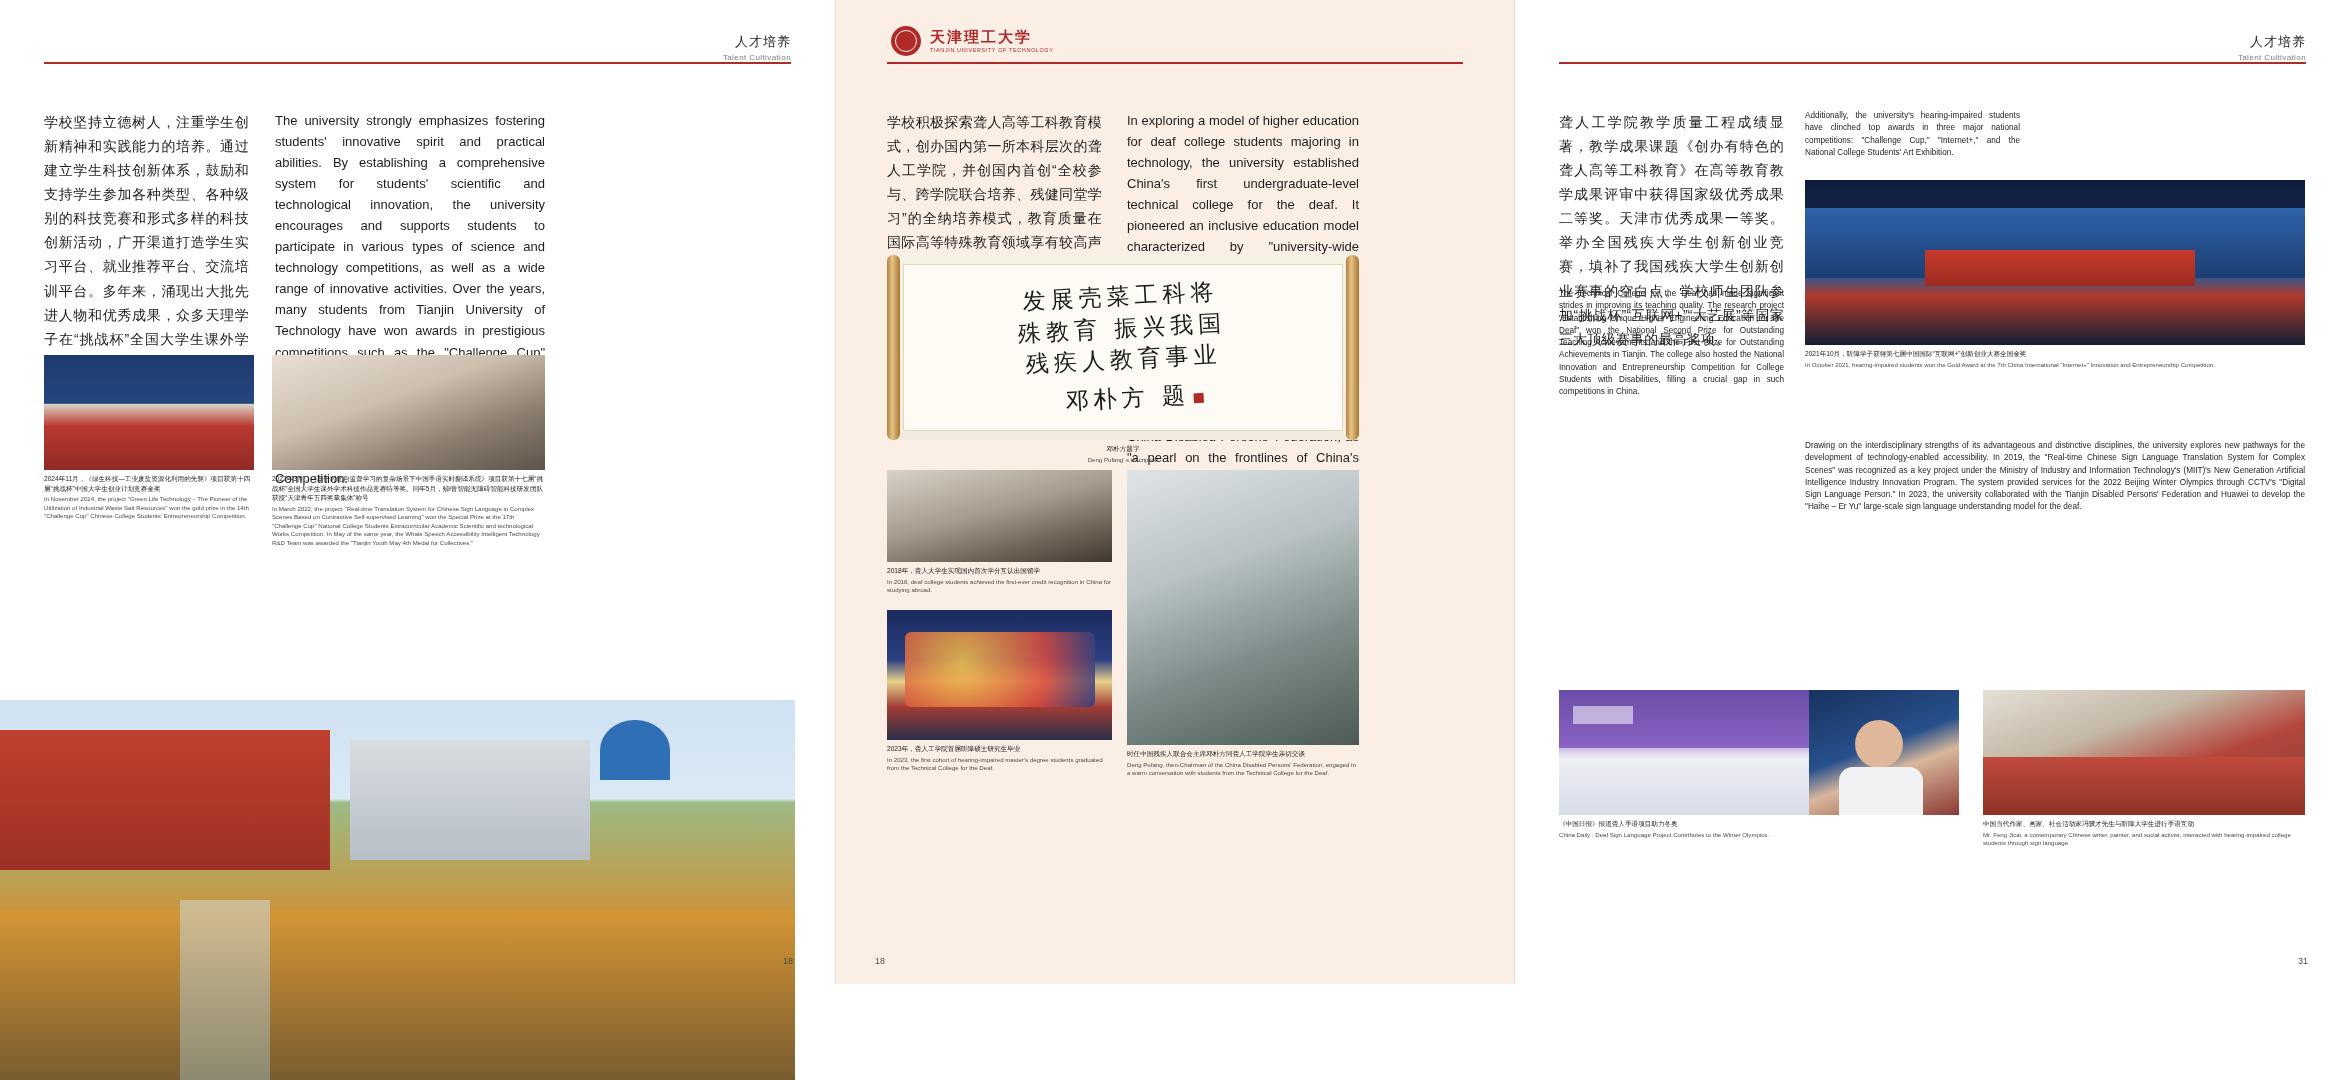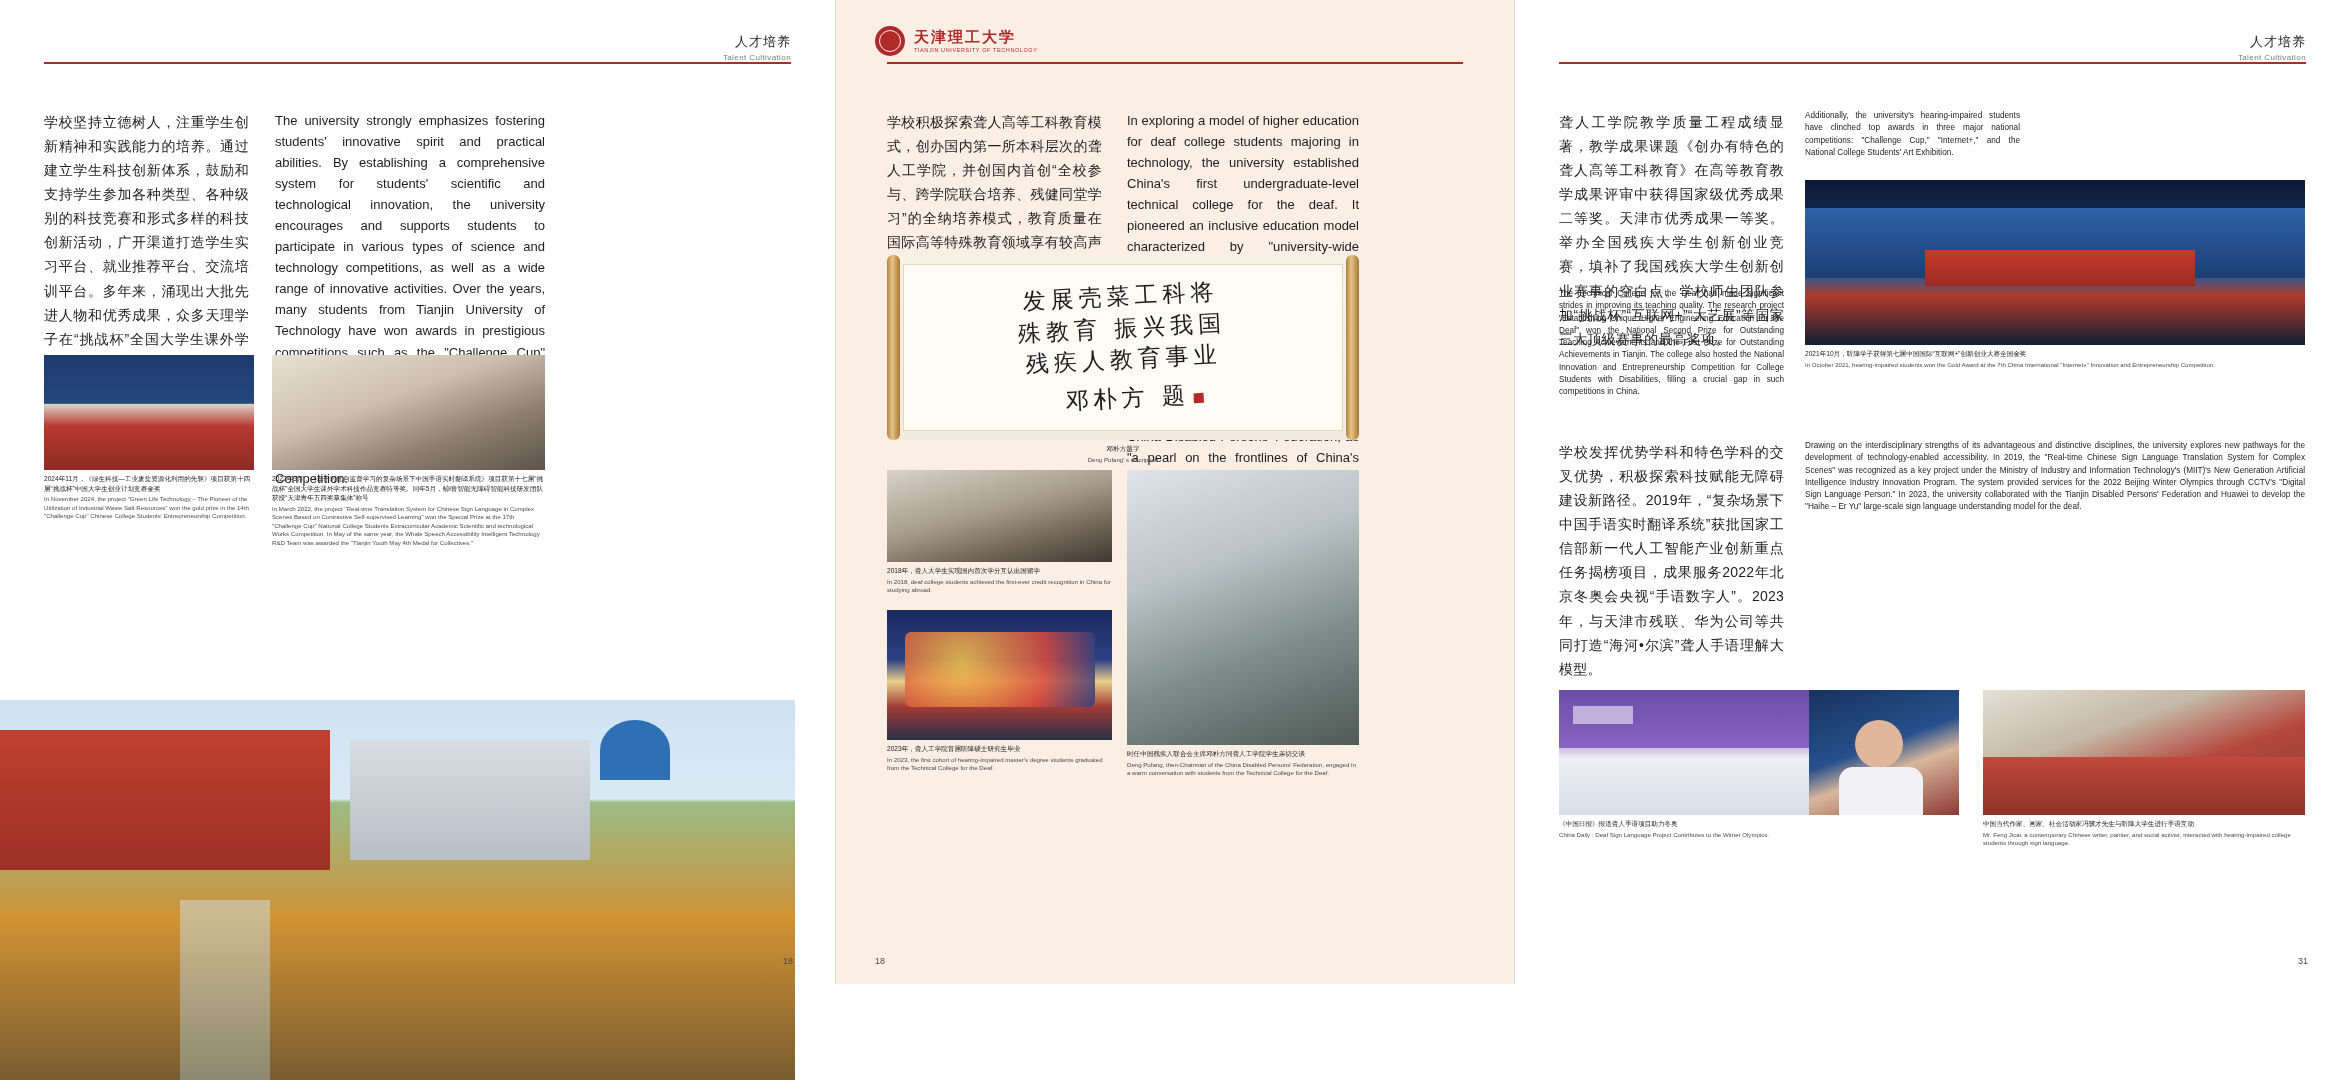"天津理工大学" .logo-wrap { left: 40px -> 56px }
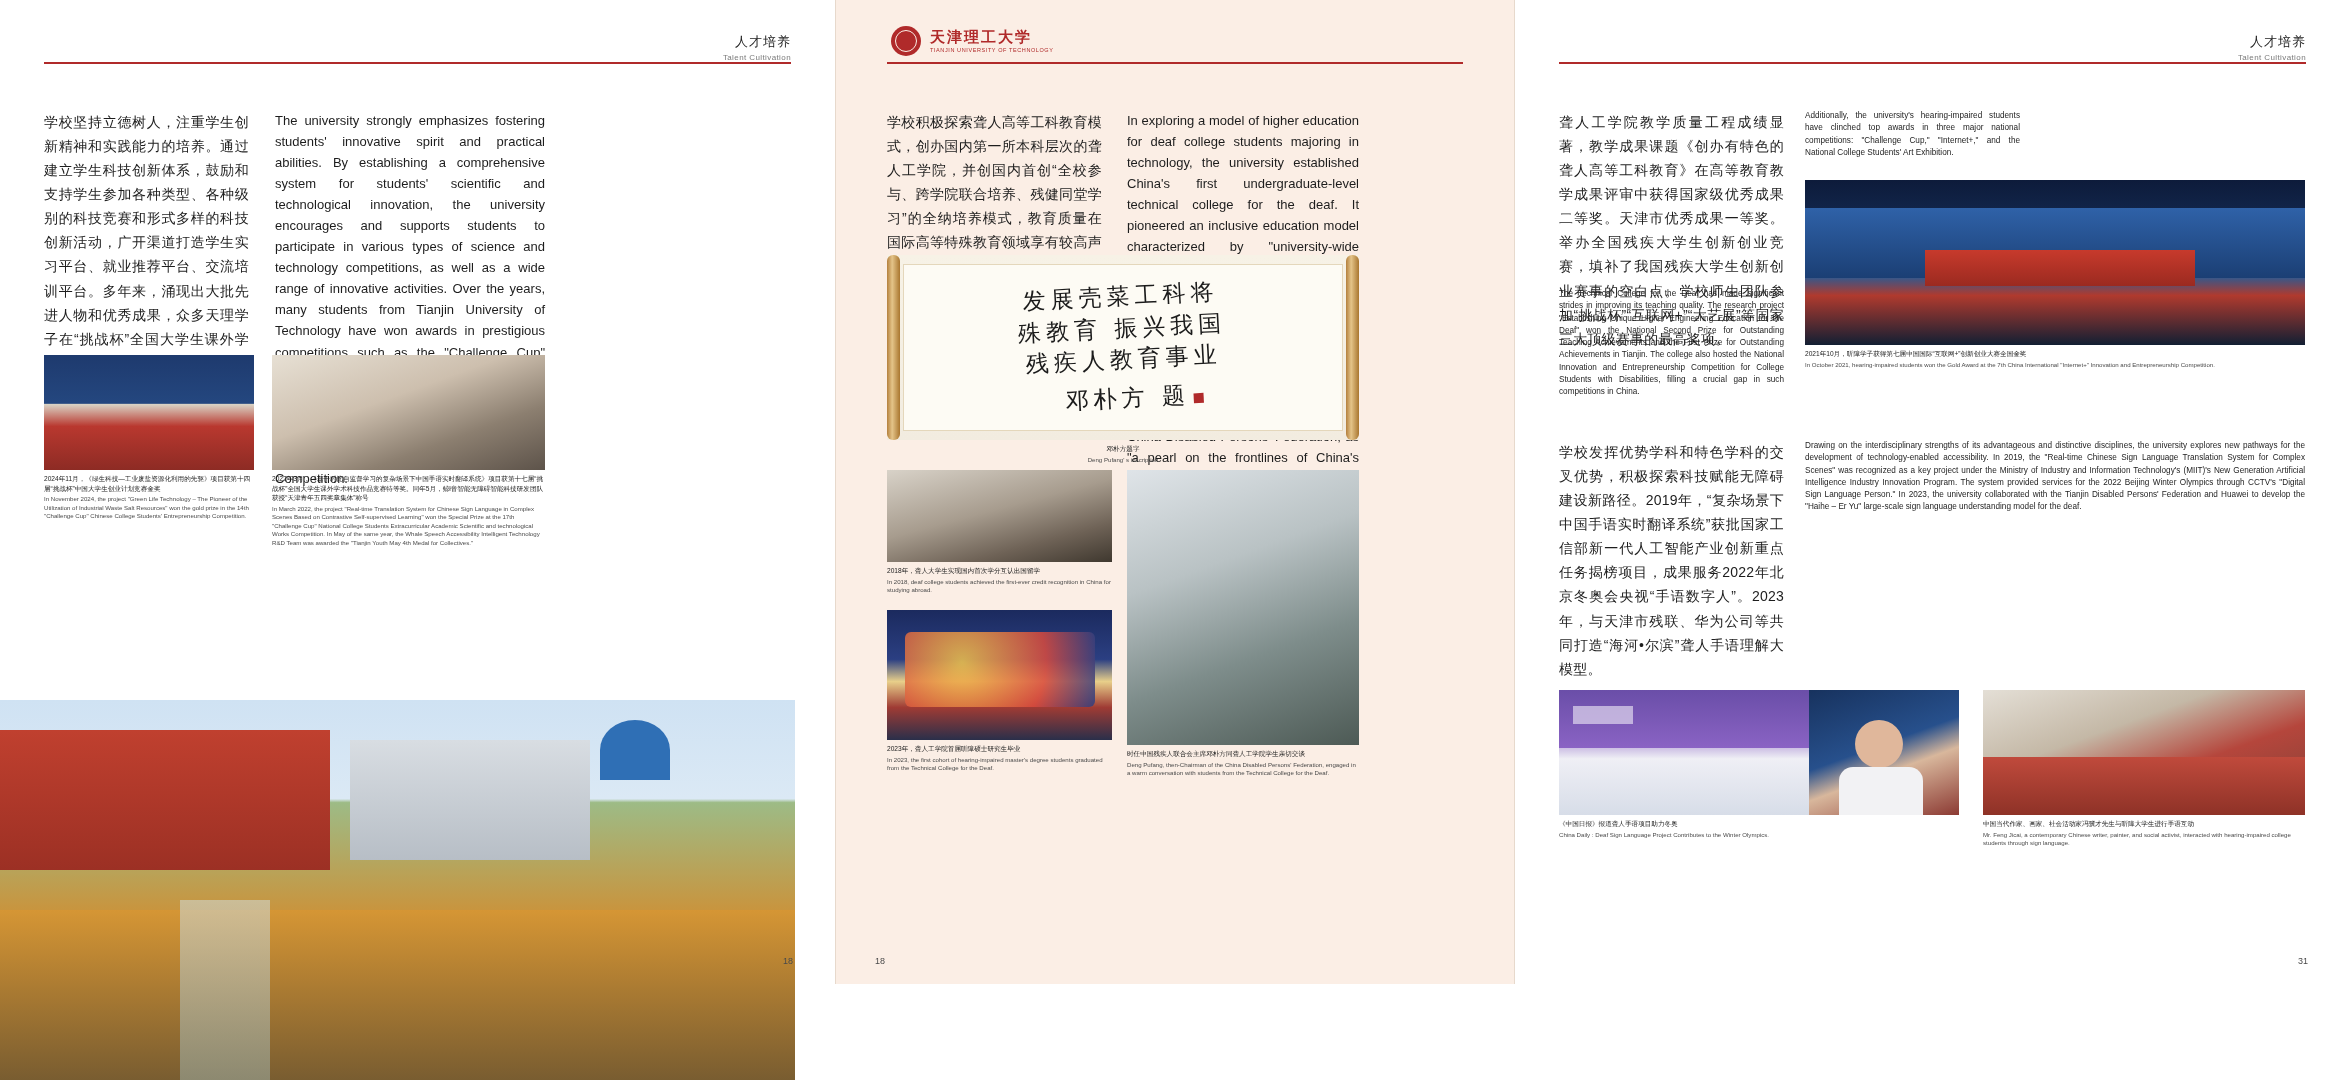"学校发挥优势学科和特色学科的交叉优势，积极探索科技赋能无障碍建设新路径。2019" div.col { html: <div>学校发挥优势学科和特色学科的交叉优势，积极探索科技赋能无障碍建设新路径。2019年，“复杂场景下中国手语实时翻译系统”获批国家工信部新一代人工智能产业创新重点任务揭榜项目，成果服务2022年北京冬奥会央视“手语数字人”。2023年，与天津市残联、华为公司等共同打造“海河•尔滨”聋人手语理解大模型。</div> -> none }
